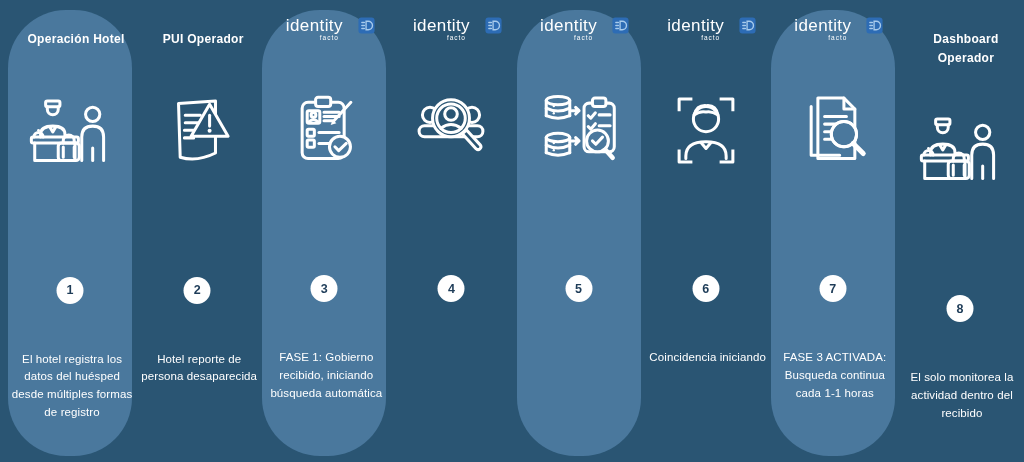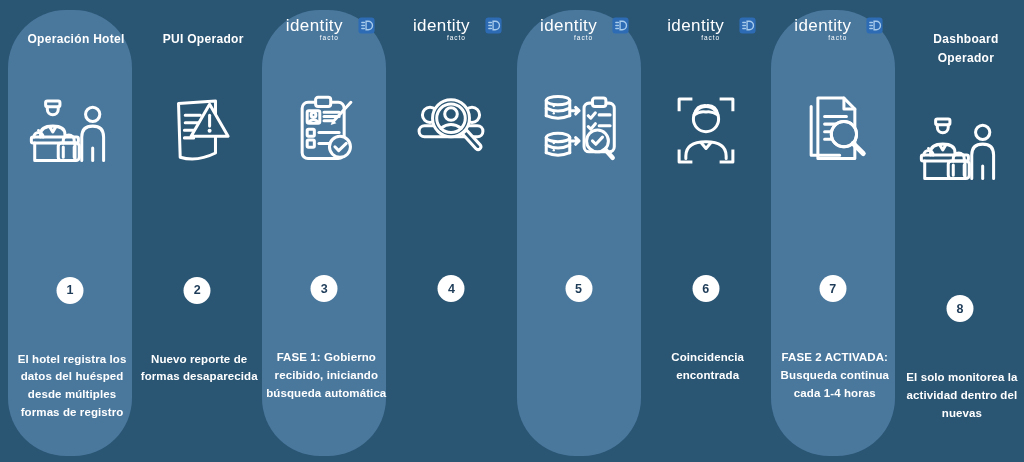"El hotel registra los datos" .bold-text { font-weight: bold -> normal }
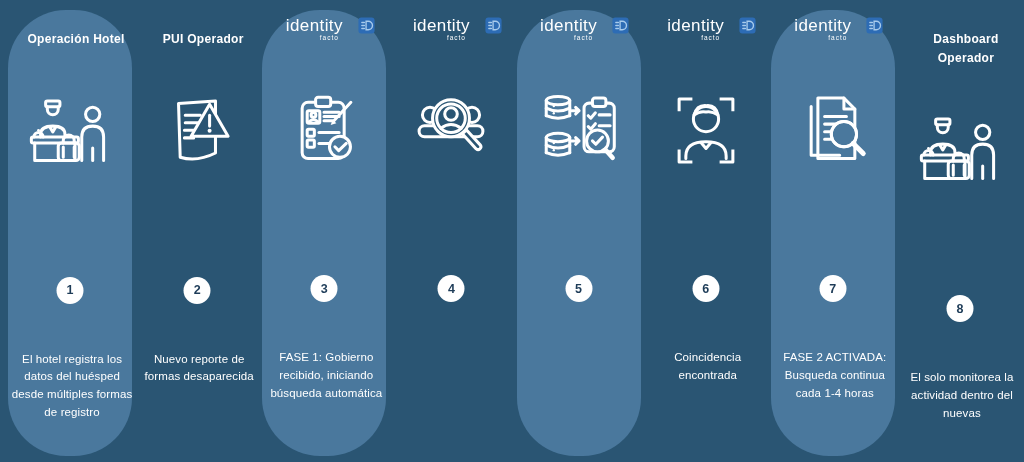"Nuevo reporte de formas desaparecida" div.bold-text { text: Nuevo reporte de formas -> Hotel reporte de persona }
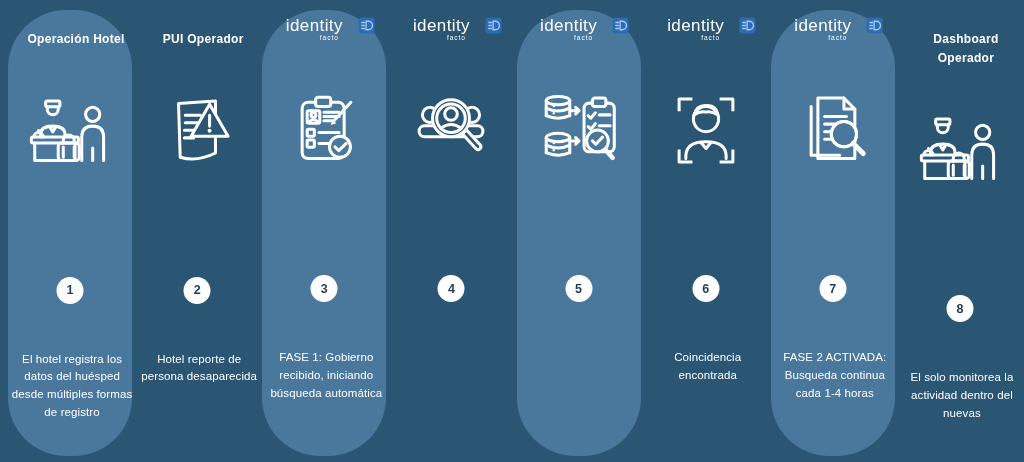"Coincidencia encontrada" div.bold-text { text: encontrada -> iniciando }
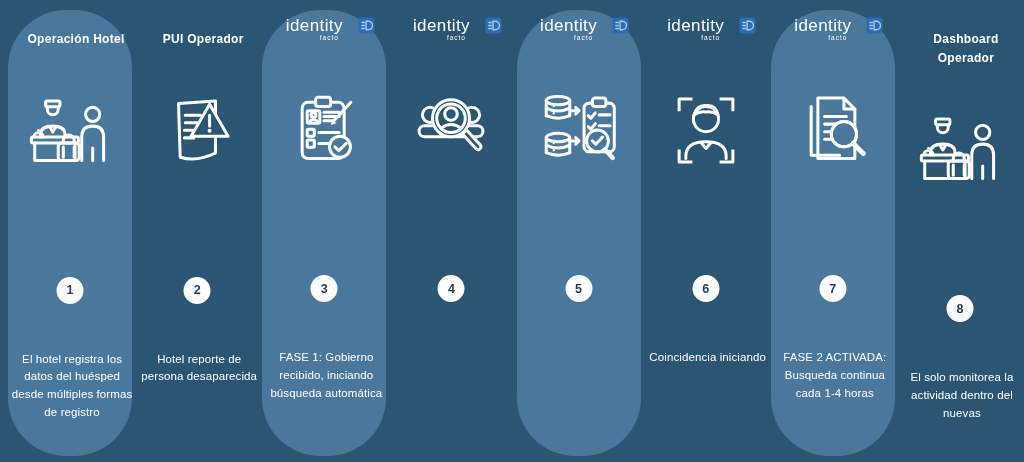"FASE 2 ACTIVADA: Busqueda continua" div.bold-text { text: 2 ACTIVADA: Busqueda continua cada 1-4 -> 3 ACTIVADA: Busqueda continua cada 1-1 }
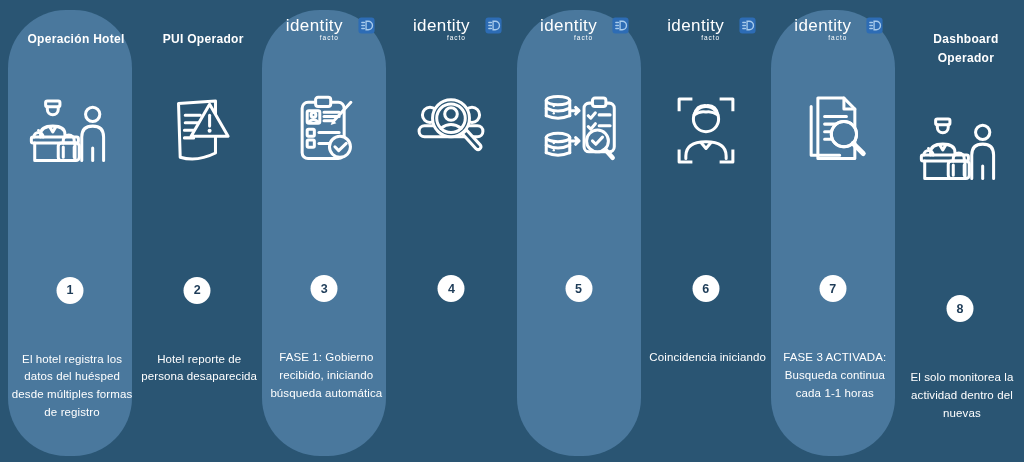"El solo monitorea la actividad" div.bold-text { text: nuevas -> recibido }
